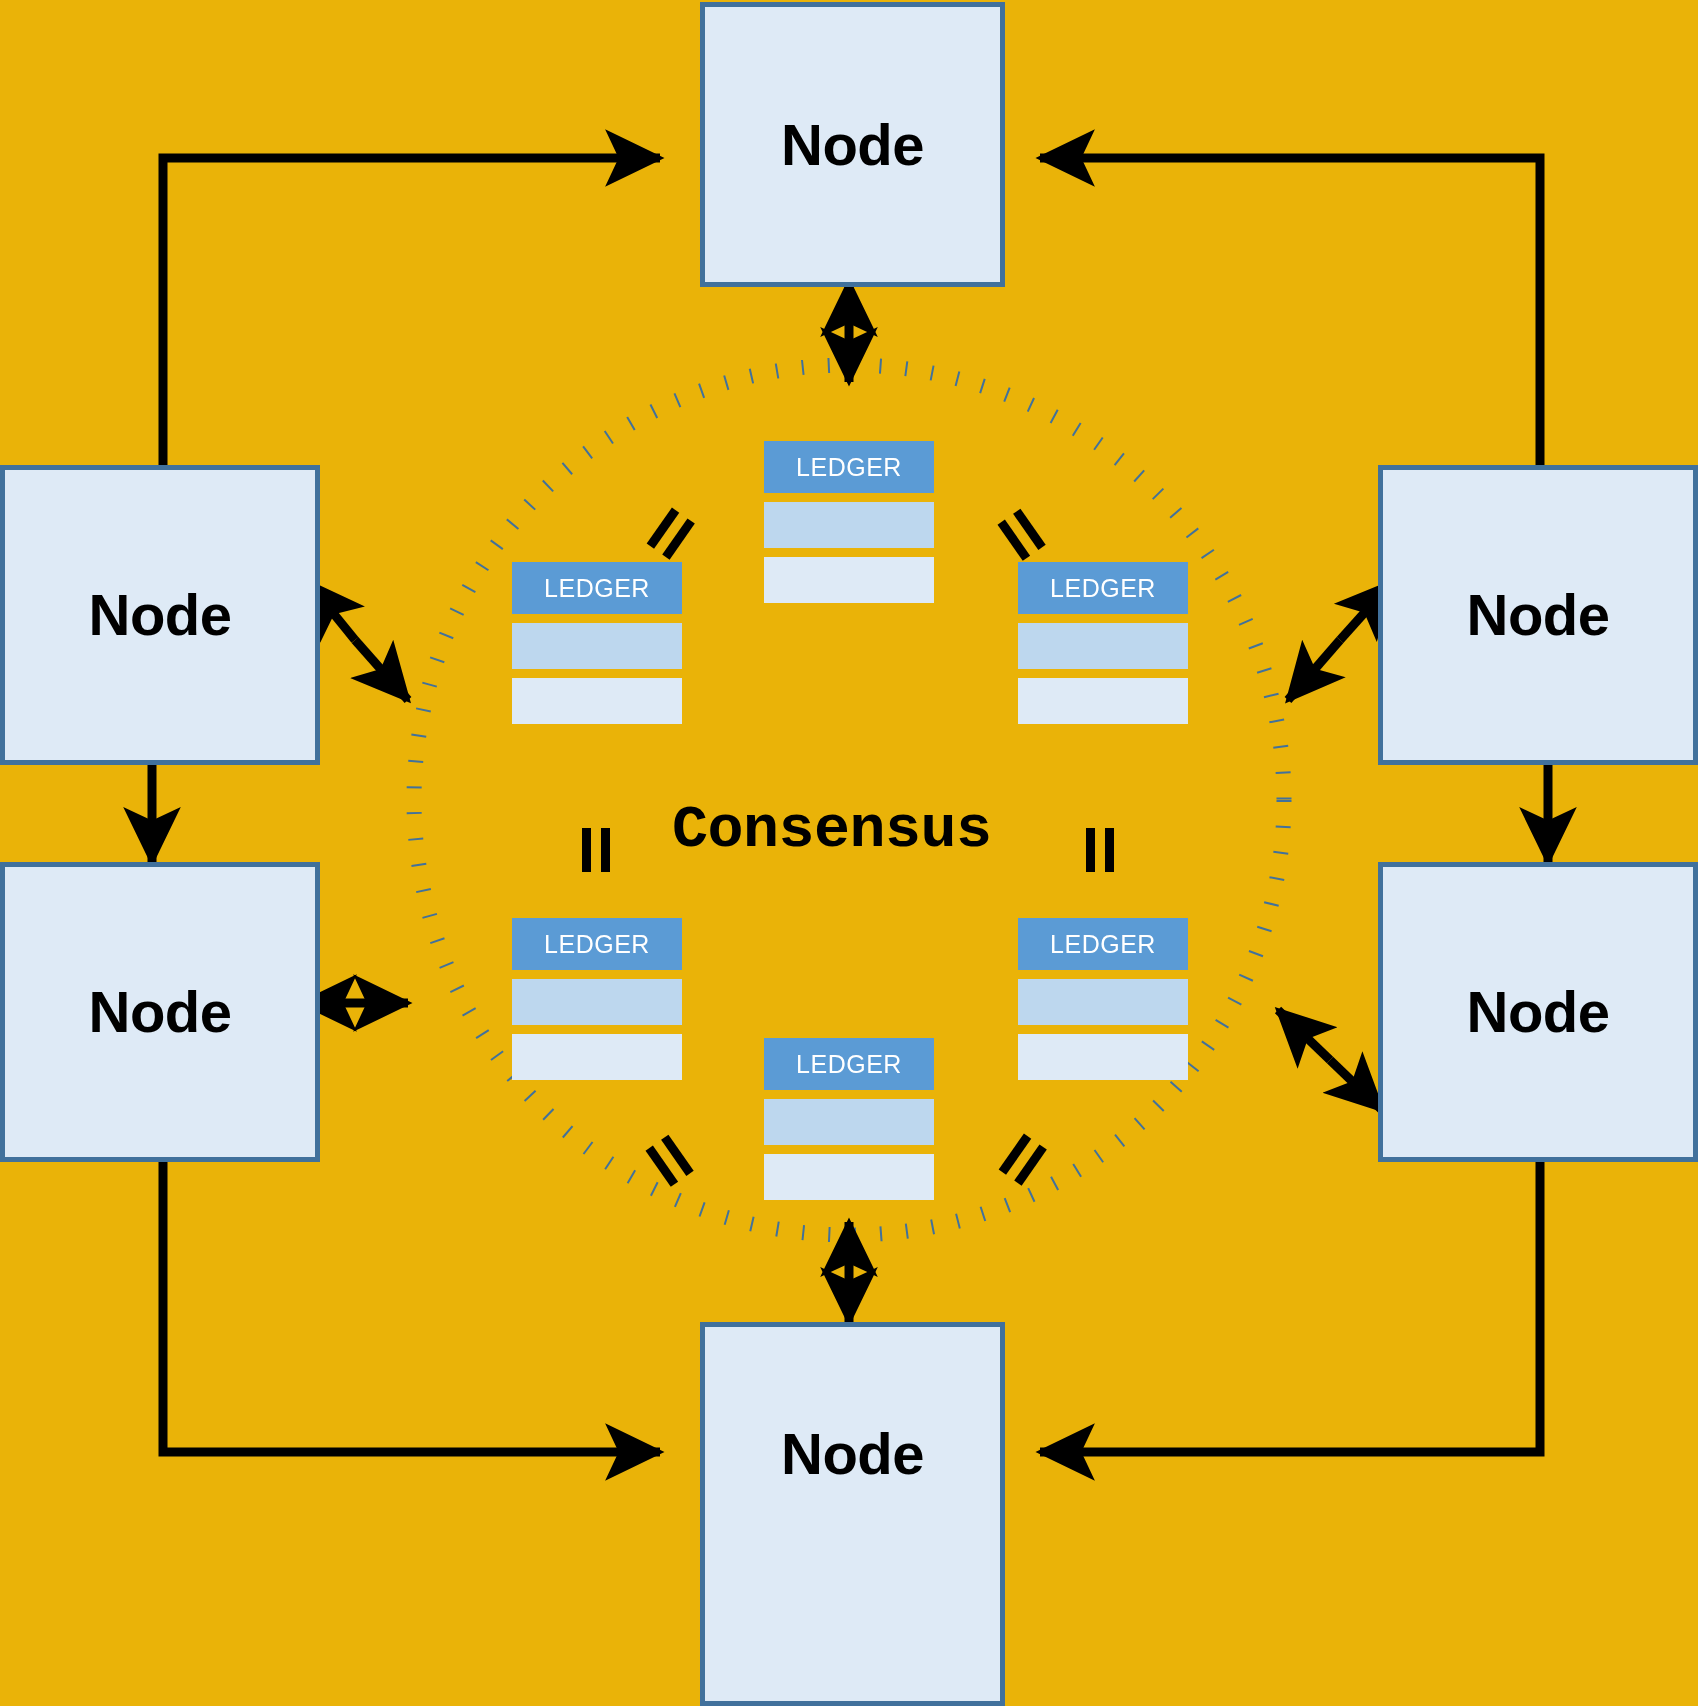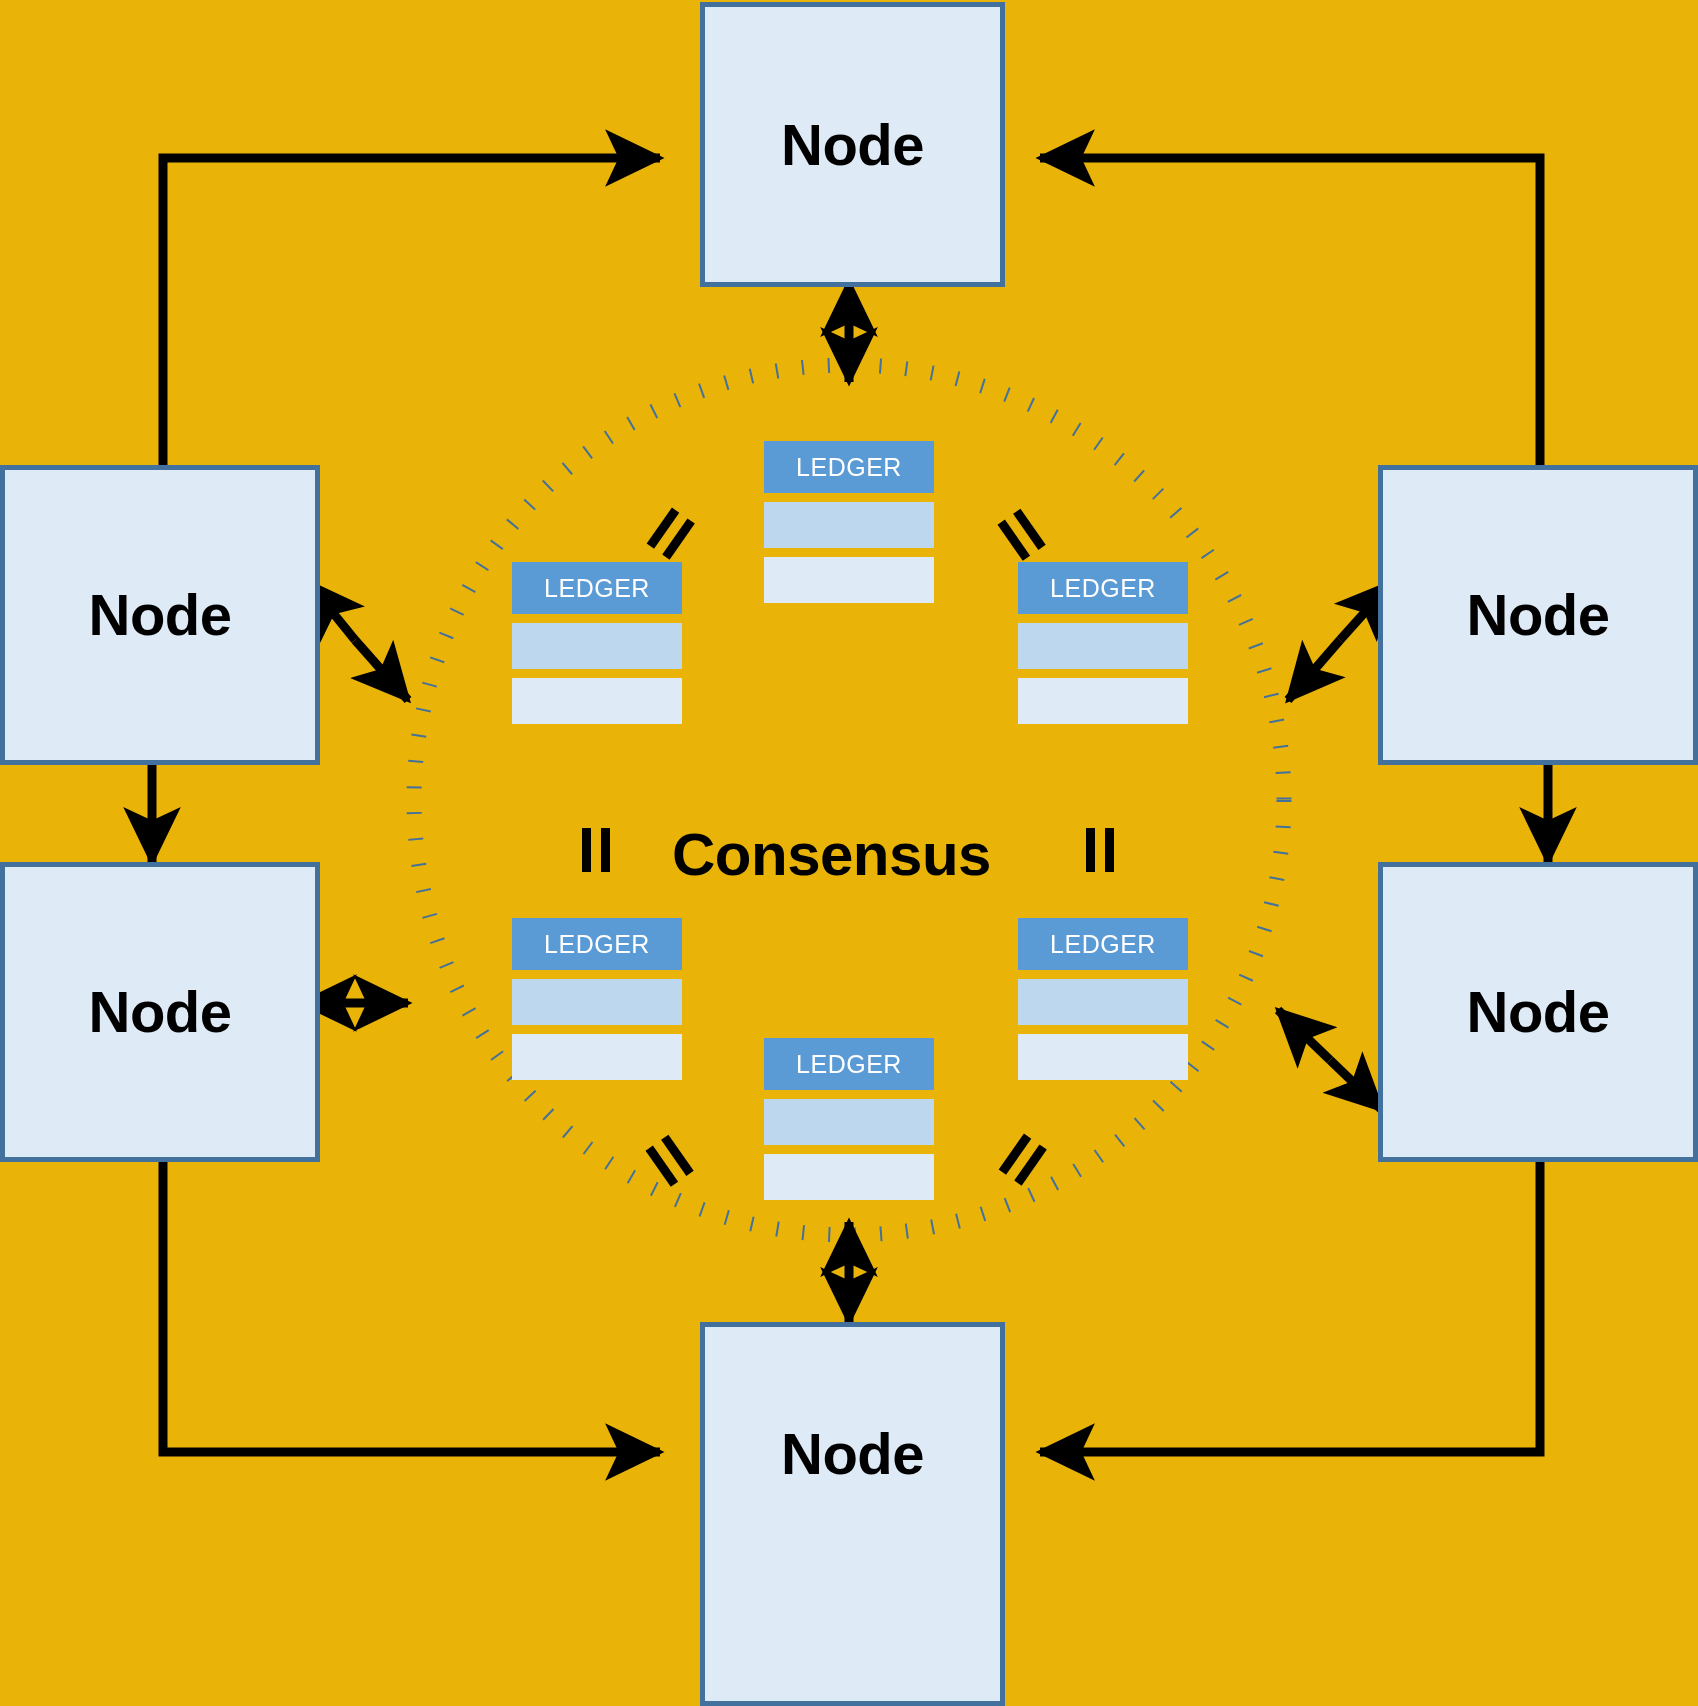"Consensus" div.consensus { font-family: none -> Liberation Mono, monospace; top: 820px -> 796px }
